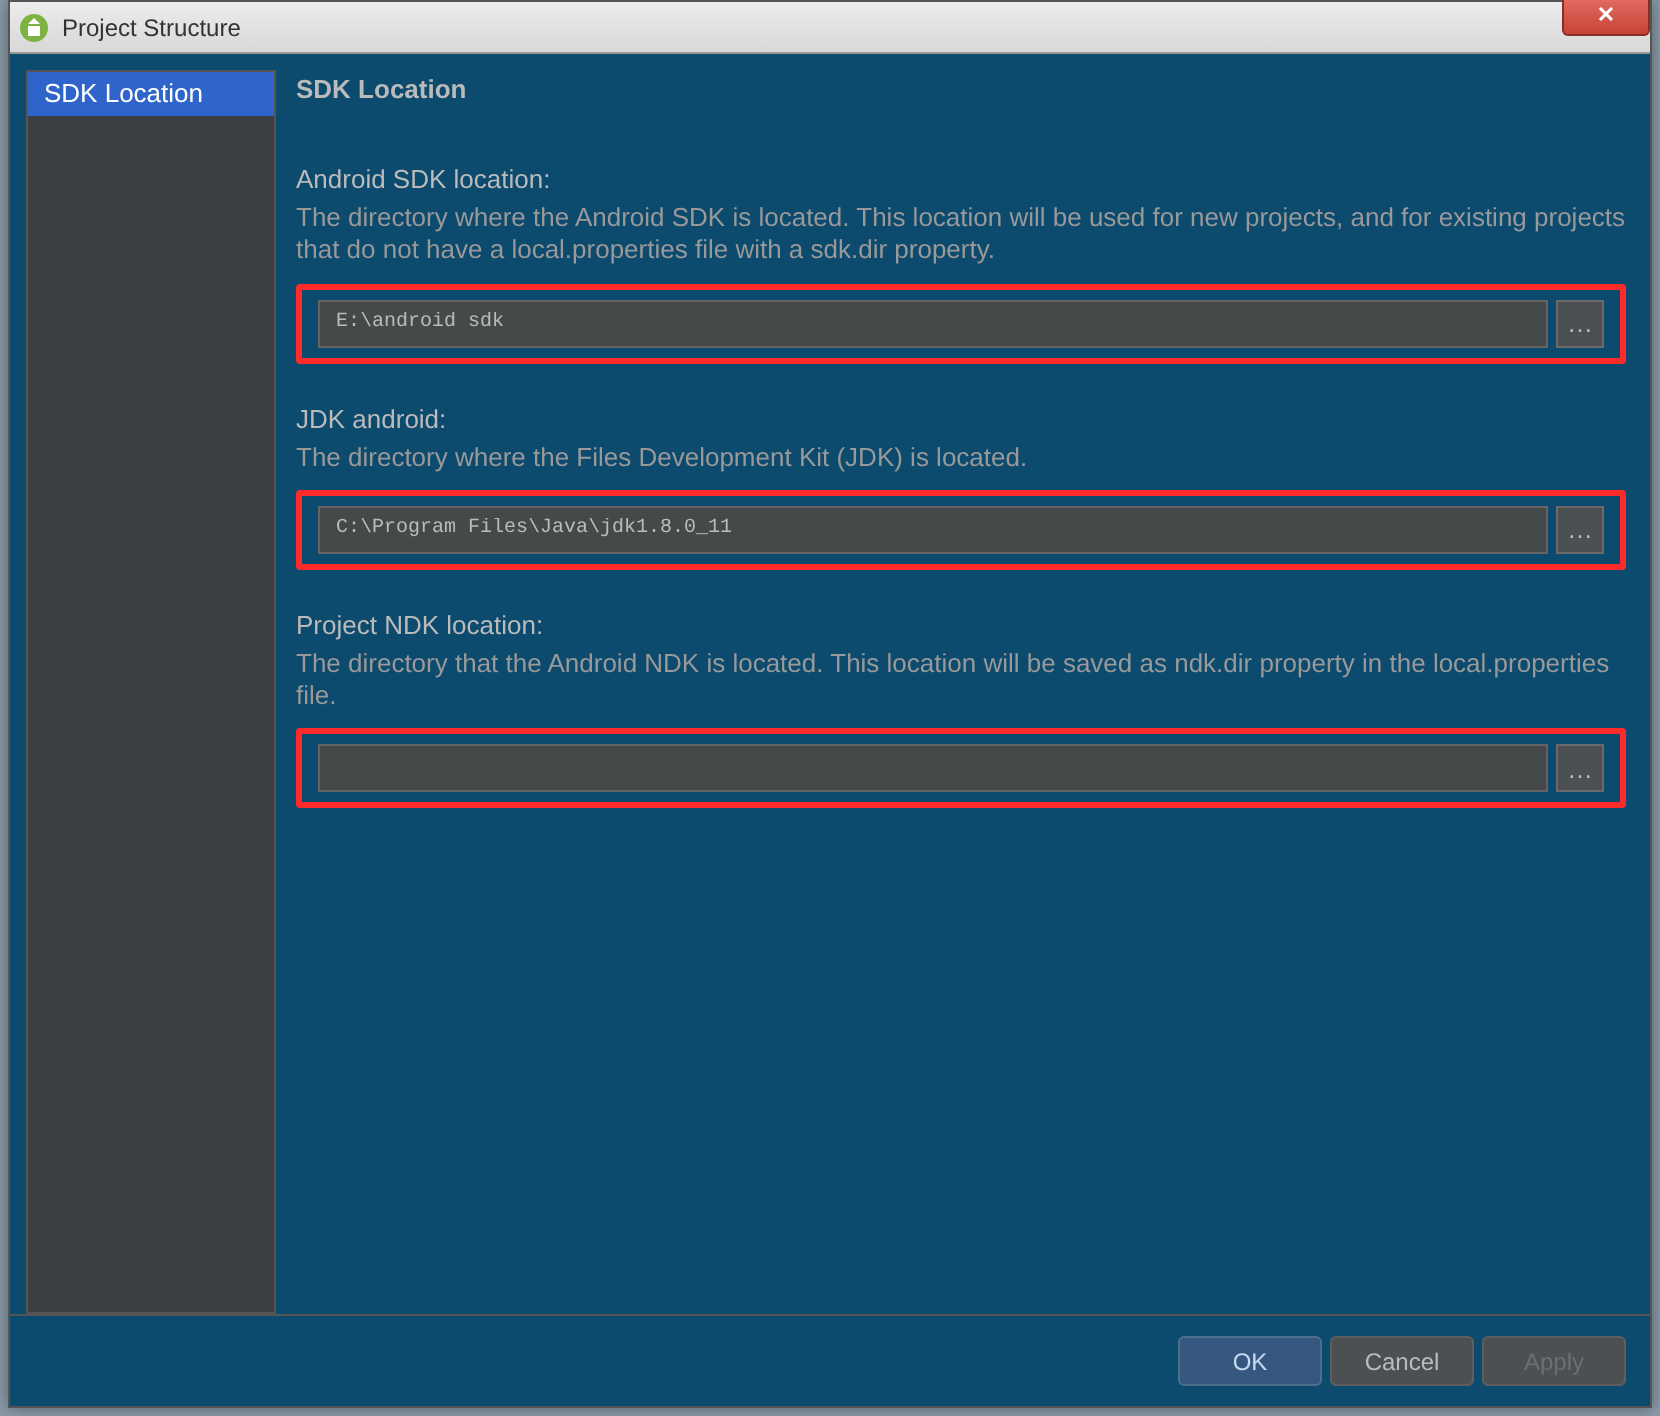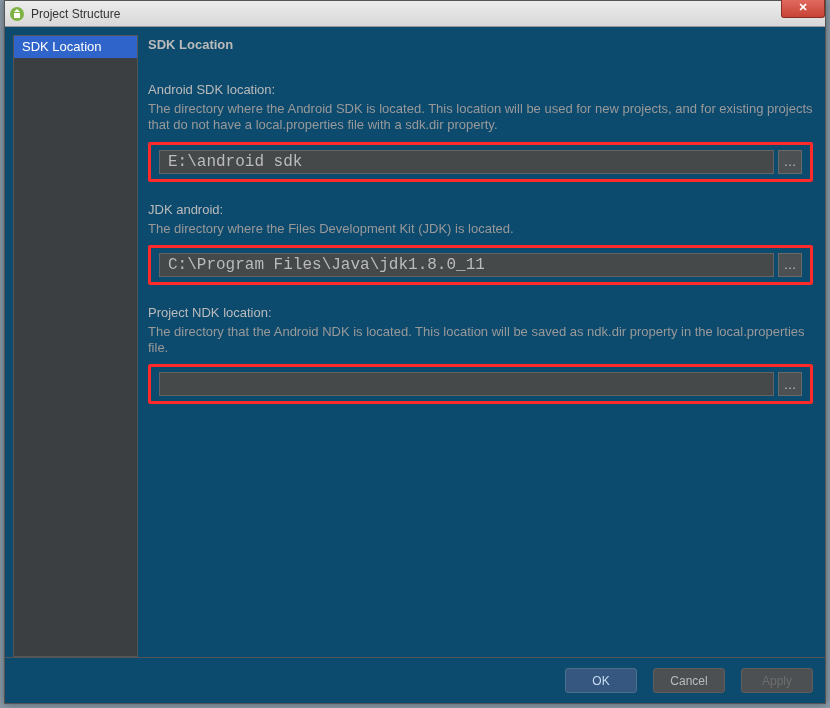"E:\android sdk" .path-input { font-size: 16px -> 10px }
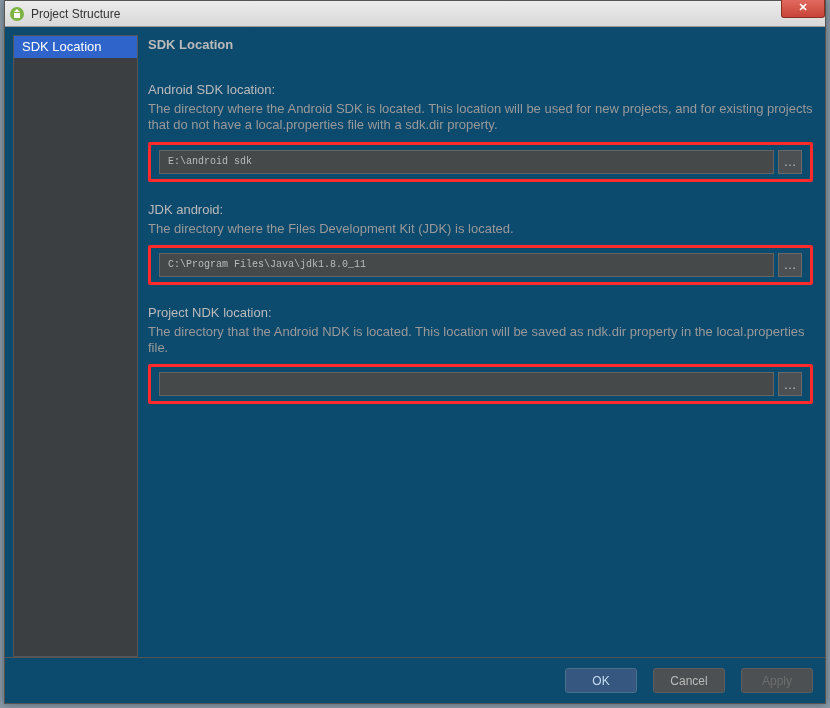"OK" .footer { gap: 16px -> 4px }
